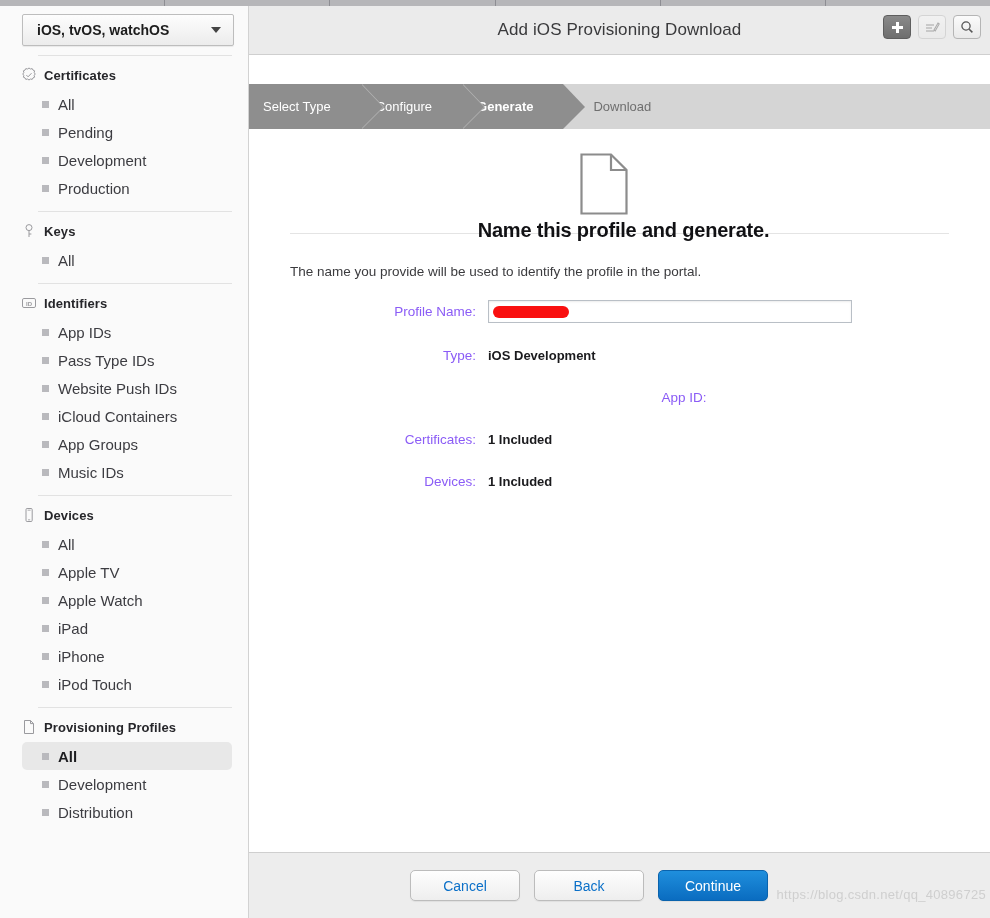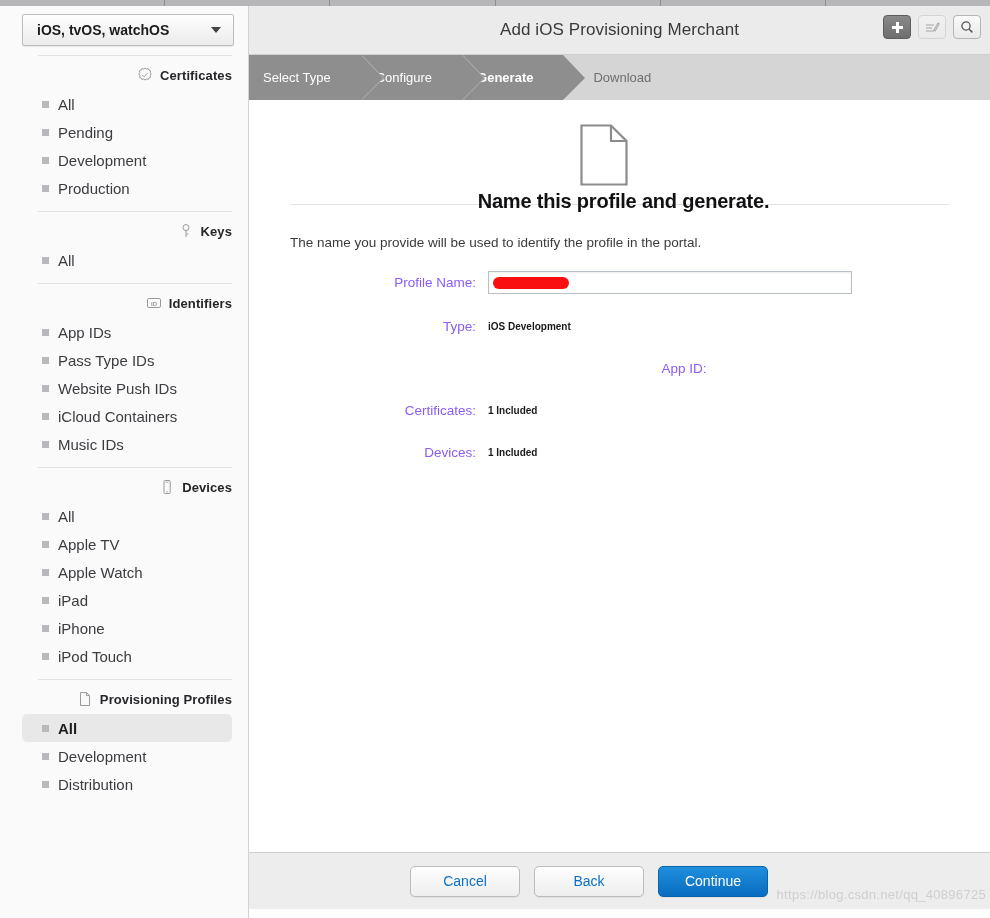"Add iOS Provisioning Merchant" div.page-title { text: Merchant -> Download }
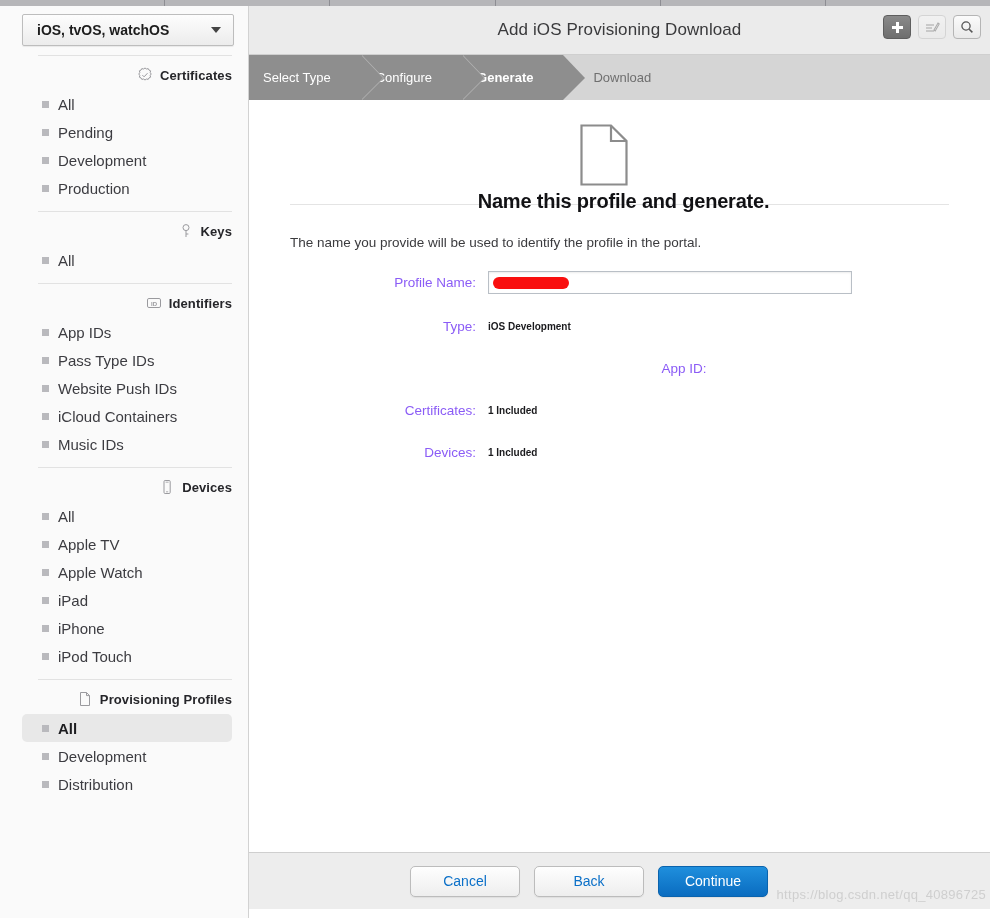"Certificates" .section-head { justify-content: flex-end -> none; padding: 10px 16px 6px 20px -> 10px 8px 6px 20px }
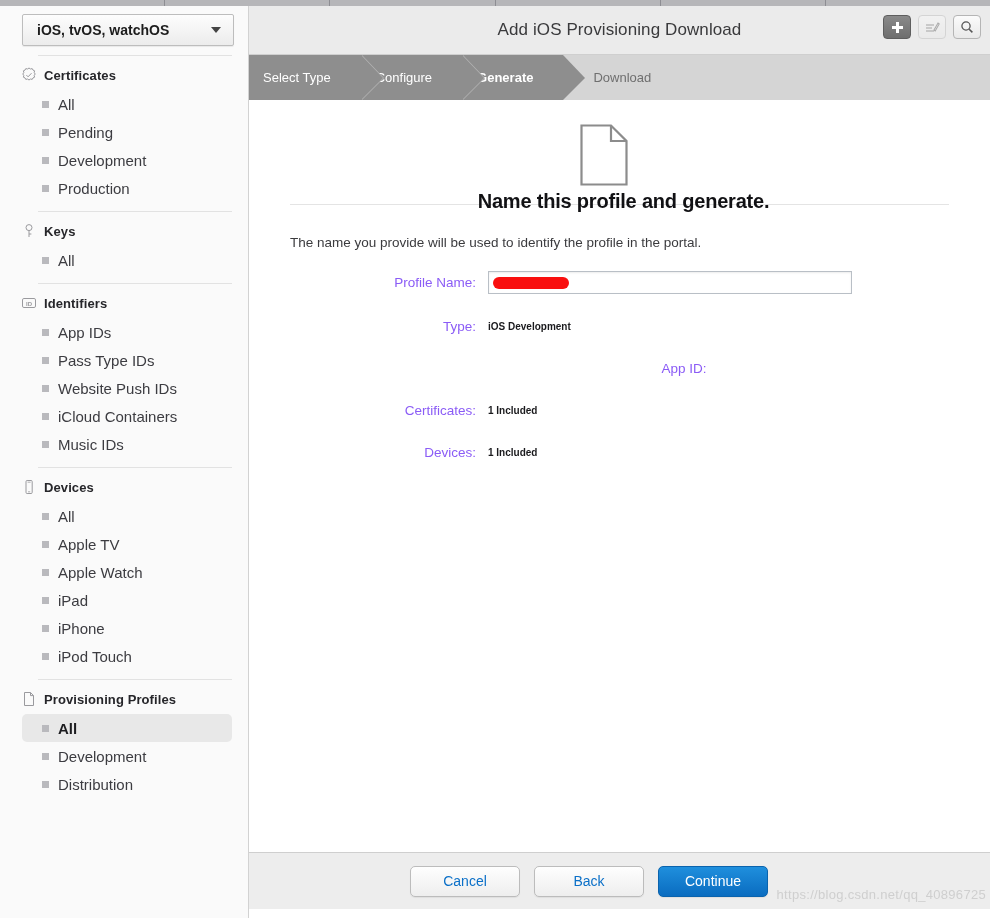"Select Type" .steps { margin-top: none -> 29px }
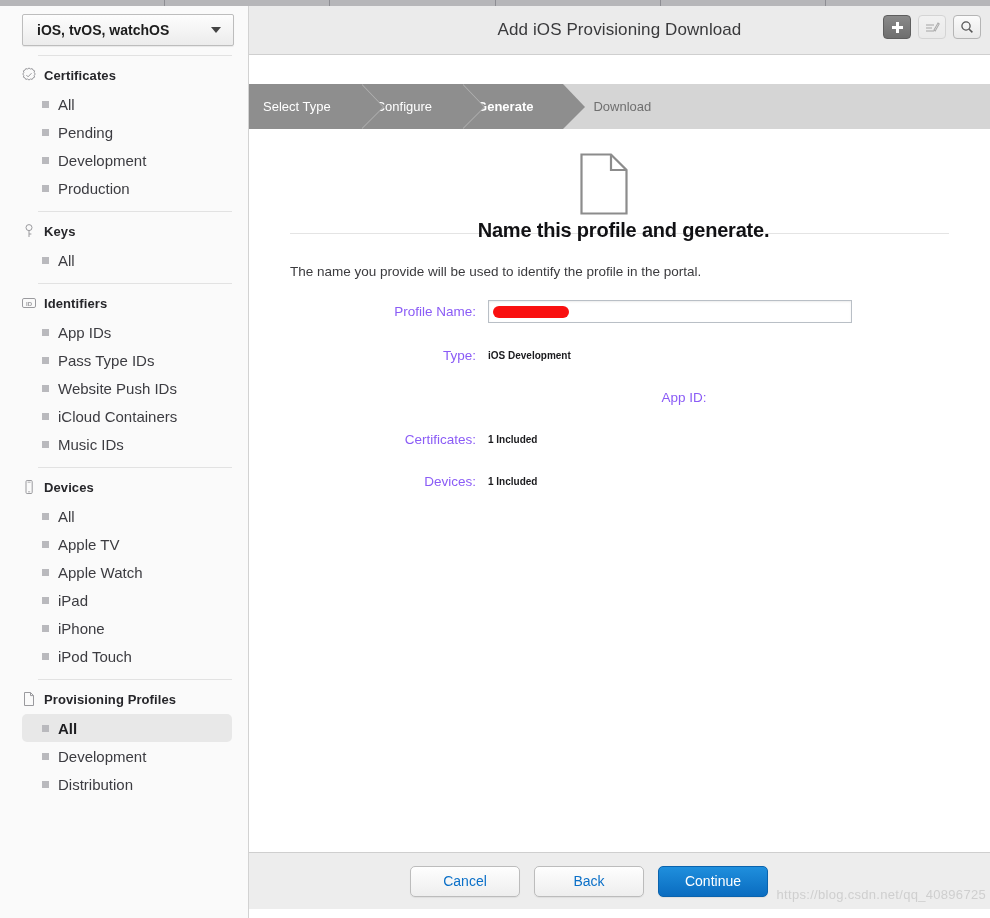"iOS Development" .form-row .val { font-size: 10px -> 13px }
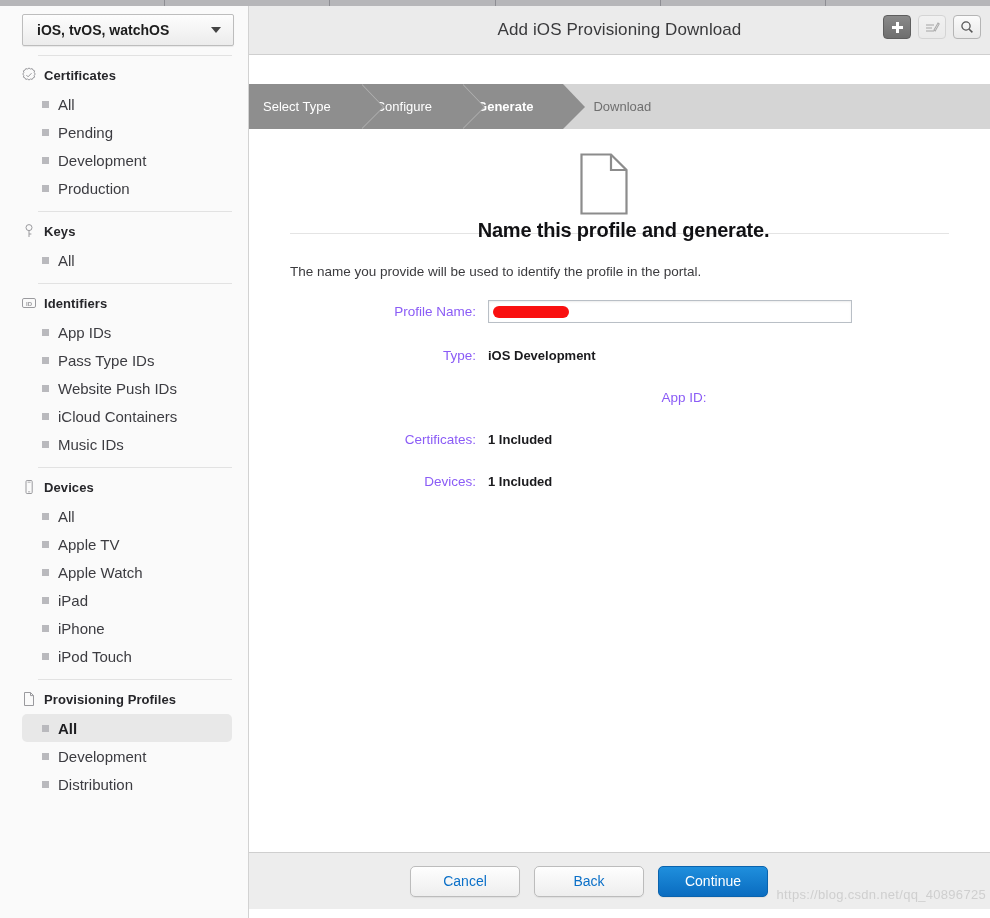"App Groups" div.nav-item { html: none -> <div> <span></span> <span>App Groups</span> </div> }
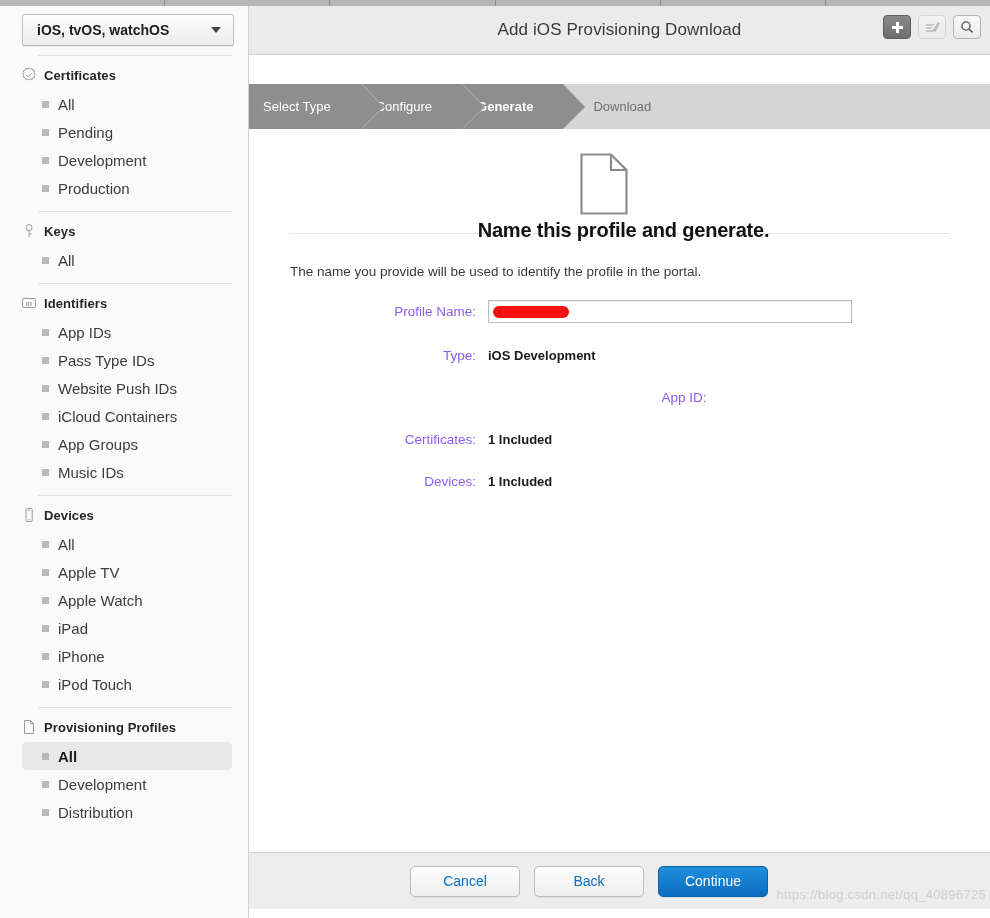"Cancel" .footer { height: 57px -> 66px }
